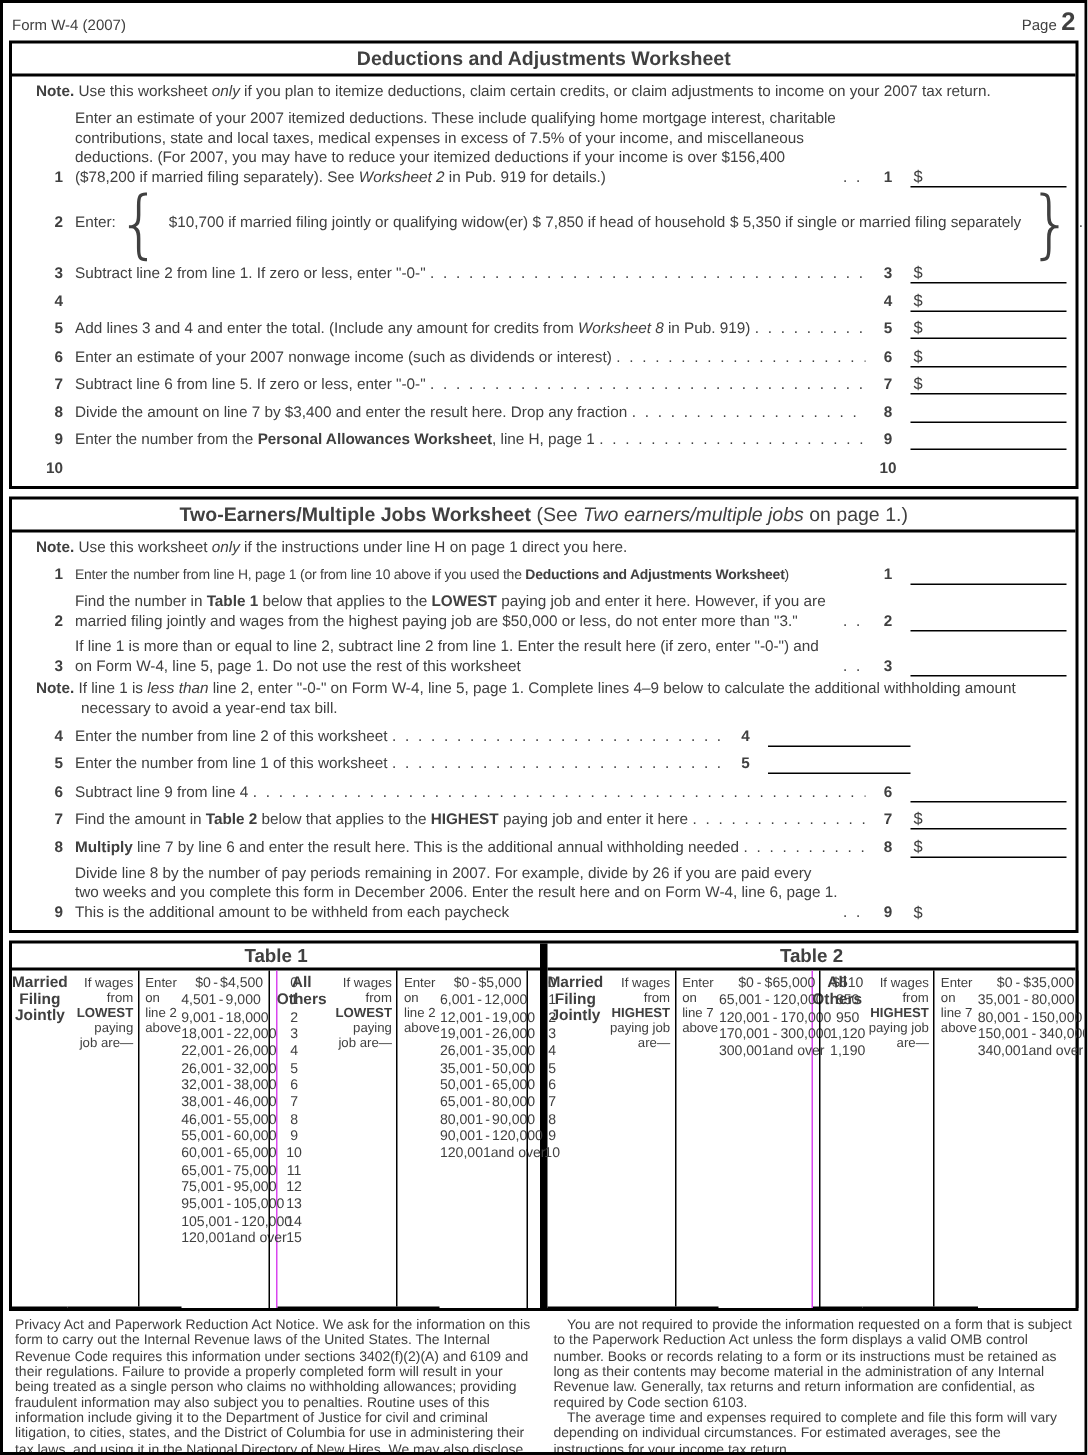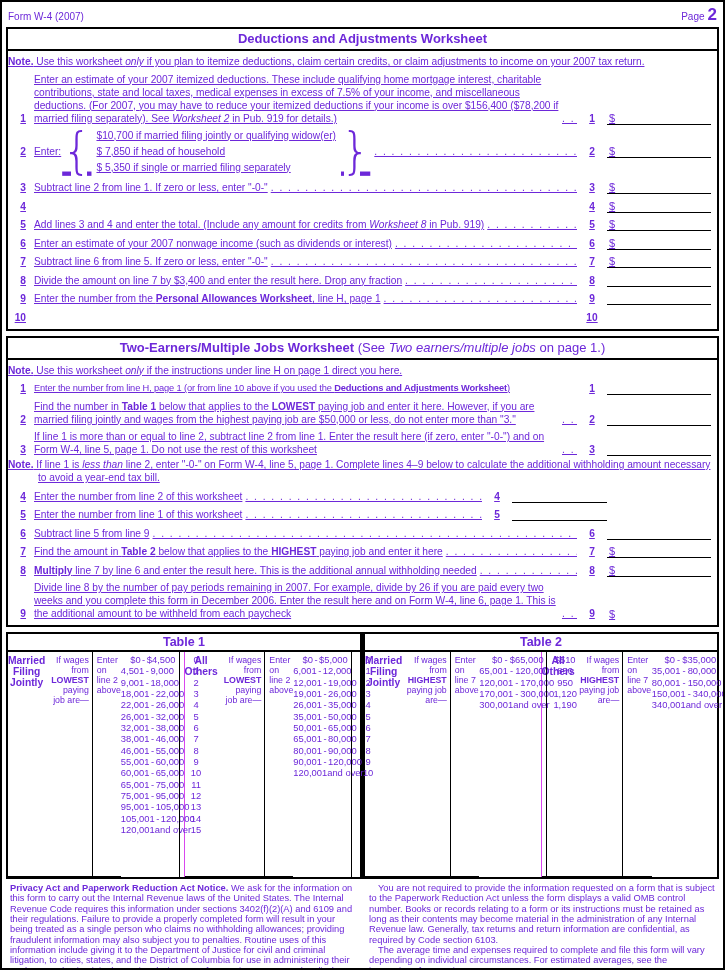"Form W-4 (2007)" .page { color: #6d28d9 -> #404040 }
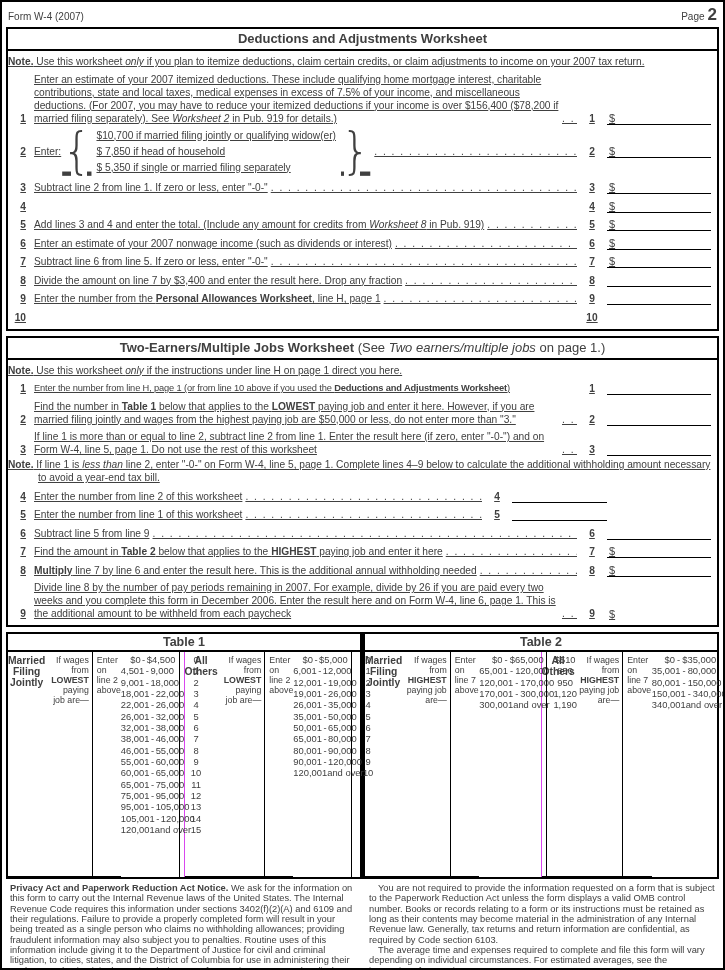"Note. Use this worksheet only" .wsbody { padding: 2px 6px 5px 0 -> 2px 6px 5px 16px; text-decoration: underline -> none }
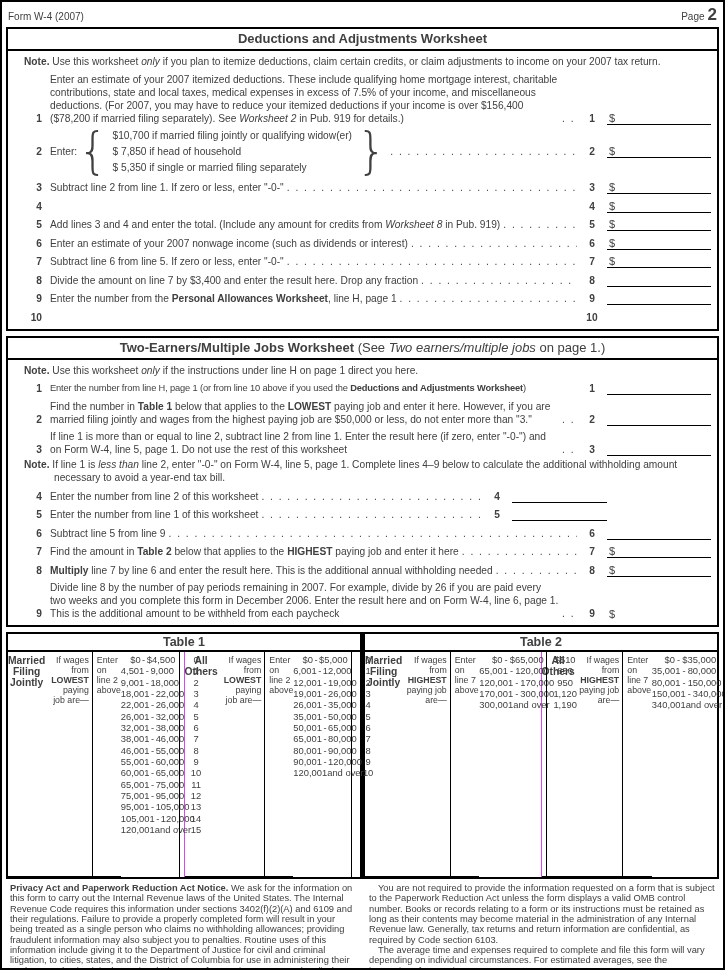"$10,700 if married filing jointly" .bopts { flex-direction: column -> row }
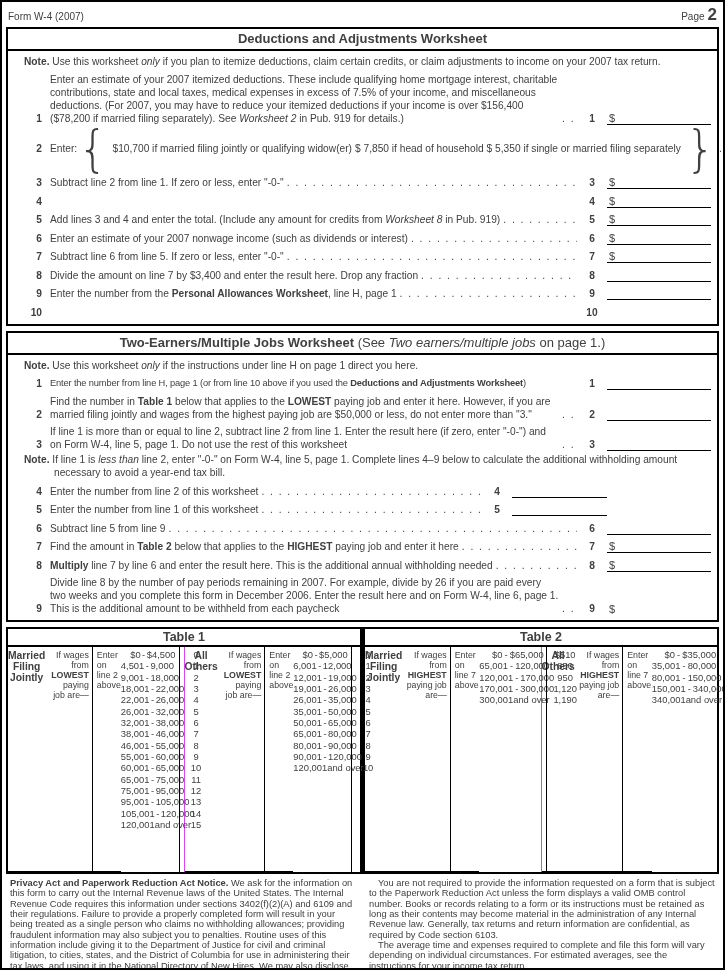"Subtract line 5 from line" span.wtext { text: 5 from line 9 -> 9 from line 4 }
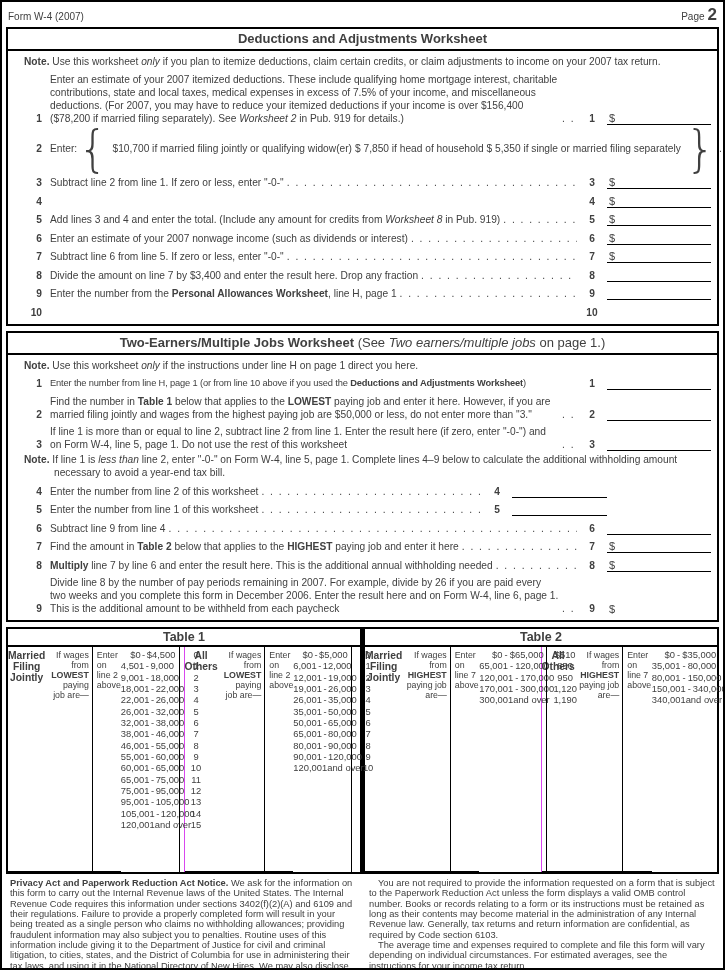"Privacy Act and Paperwork Reduction" .lead { font-weight: bold -> normal }
